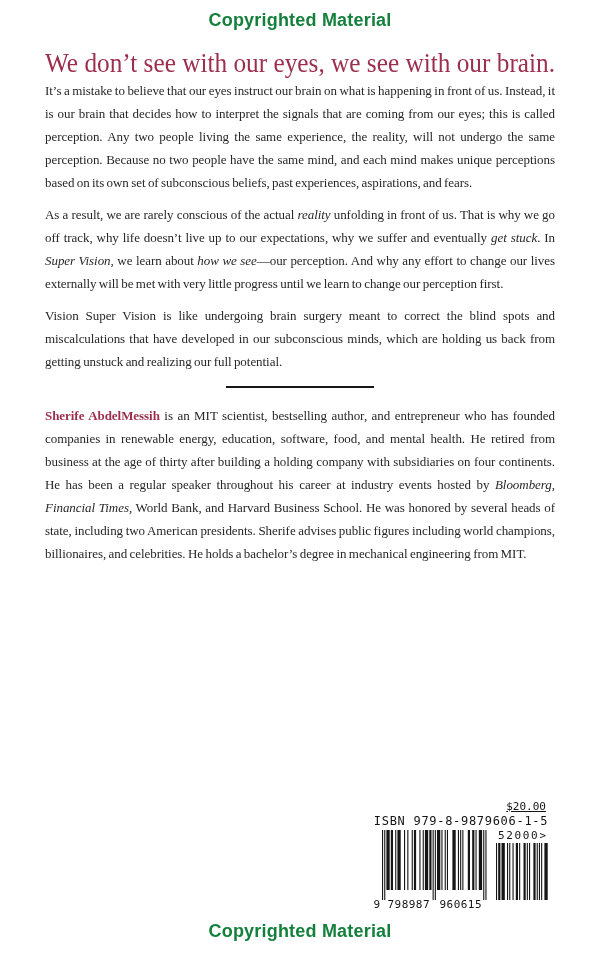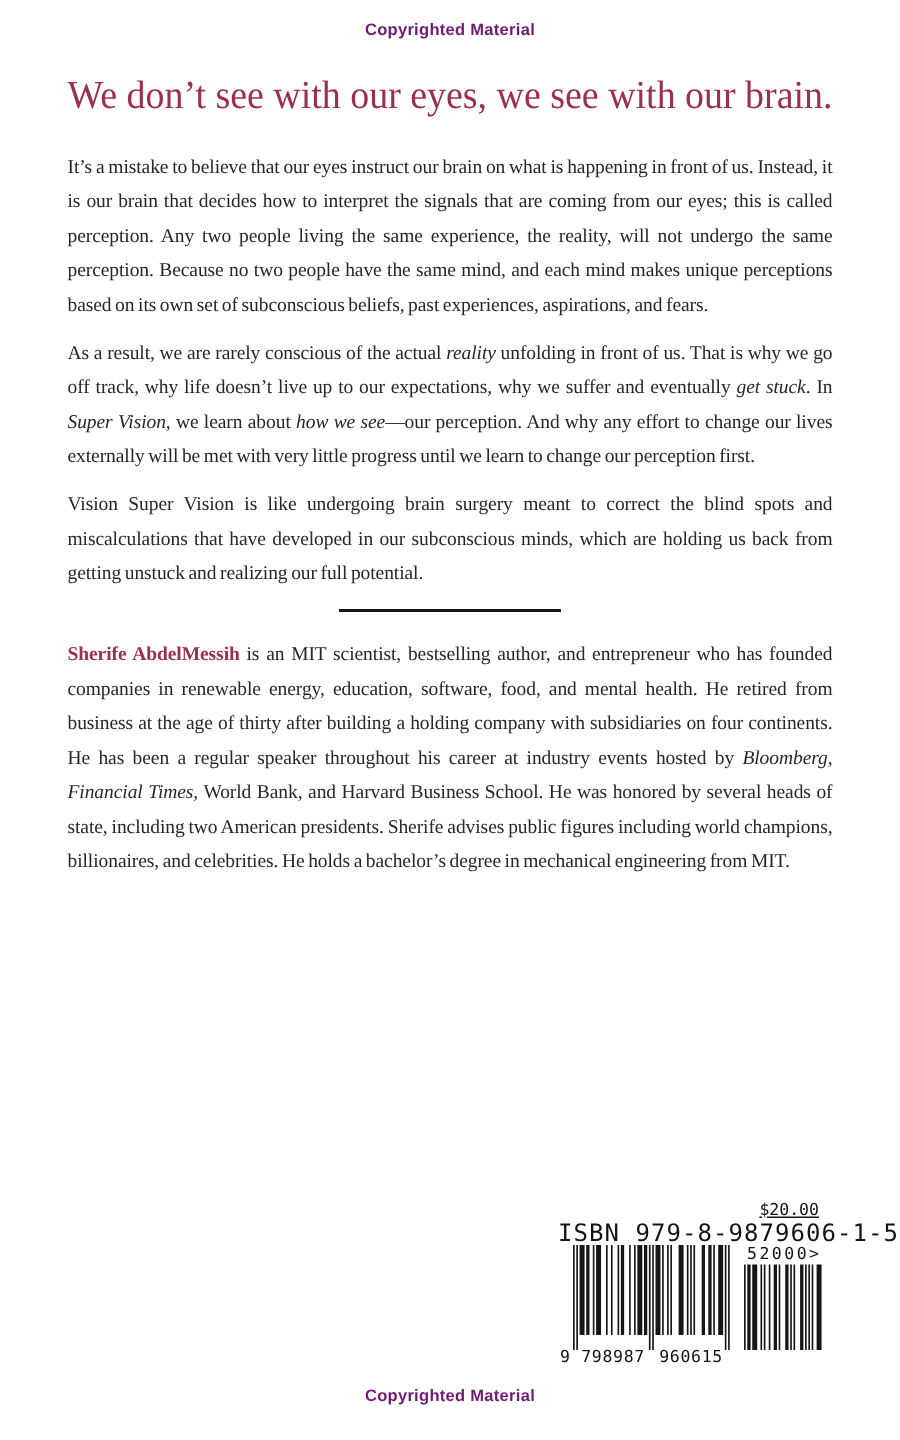"Copyrighted Material" .copyright { color: #701a75 -> #15803d; font-size: 11px -> 18px }
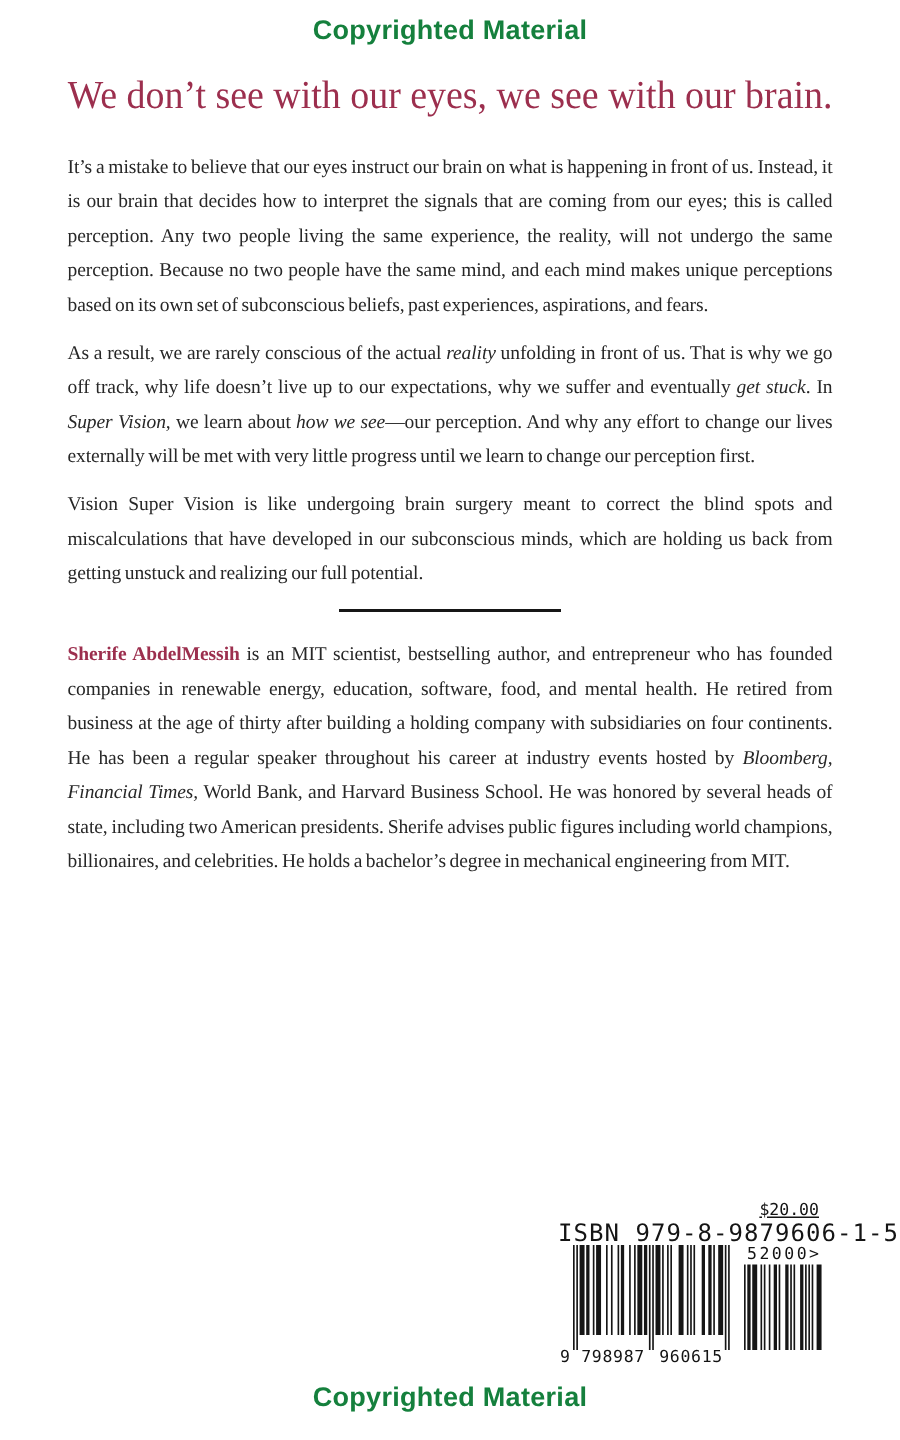"It’s a mistake to believe" p.body-par.first { margin-top: 20px -> 0 }
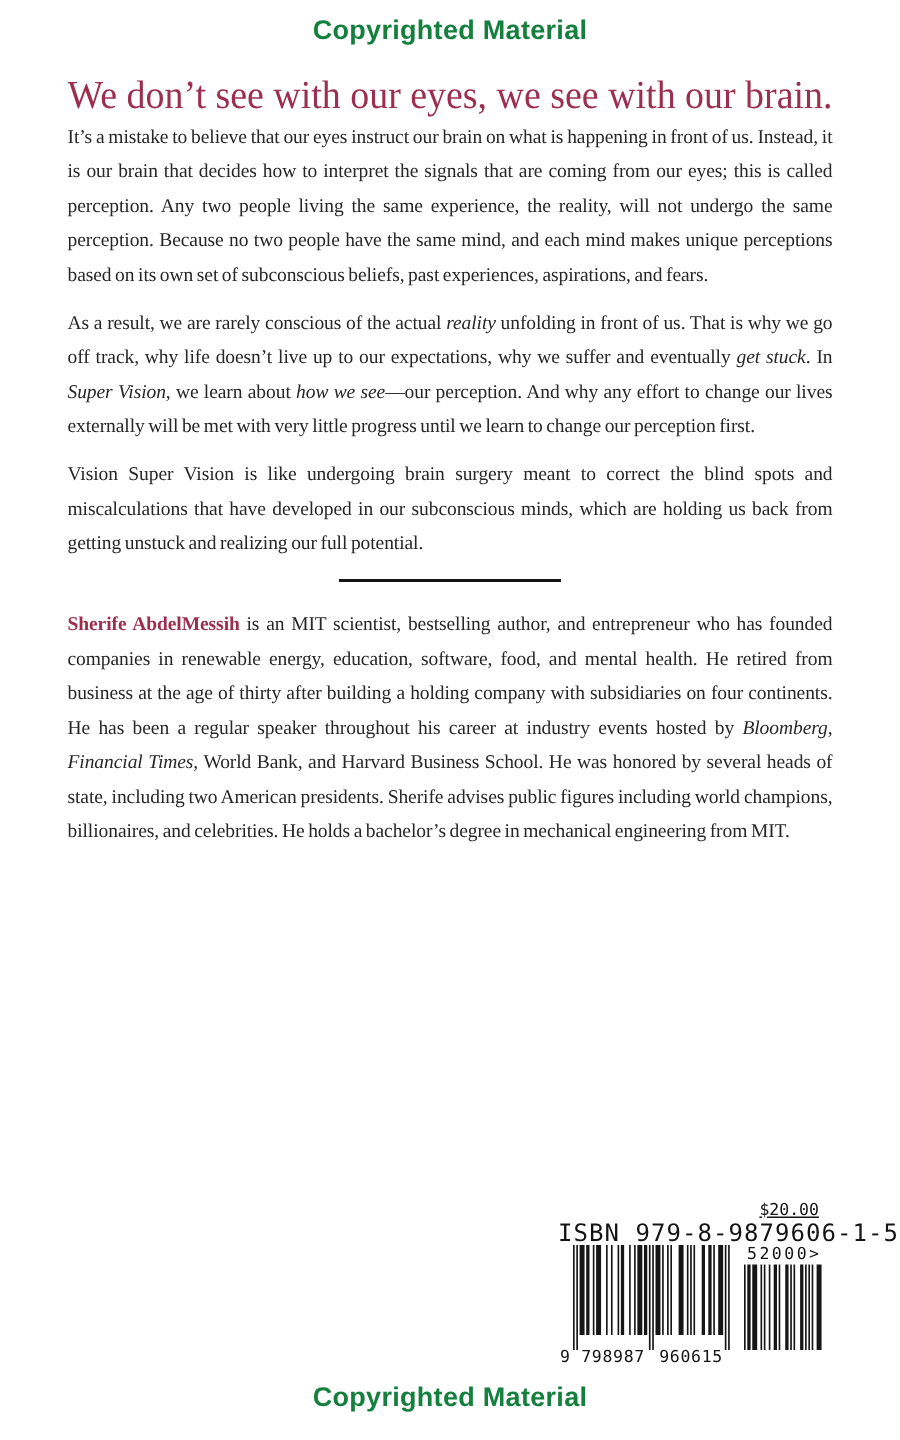"ISBN 979-8-9879606-1-5" .isbn-line { font-size: 16px -> 12px }
